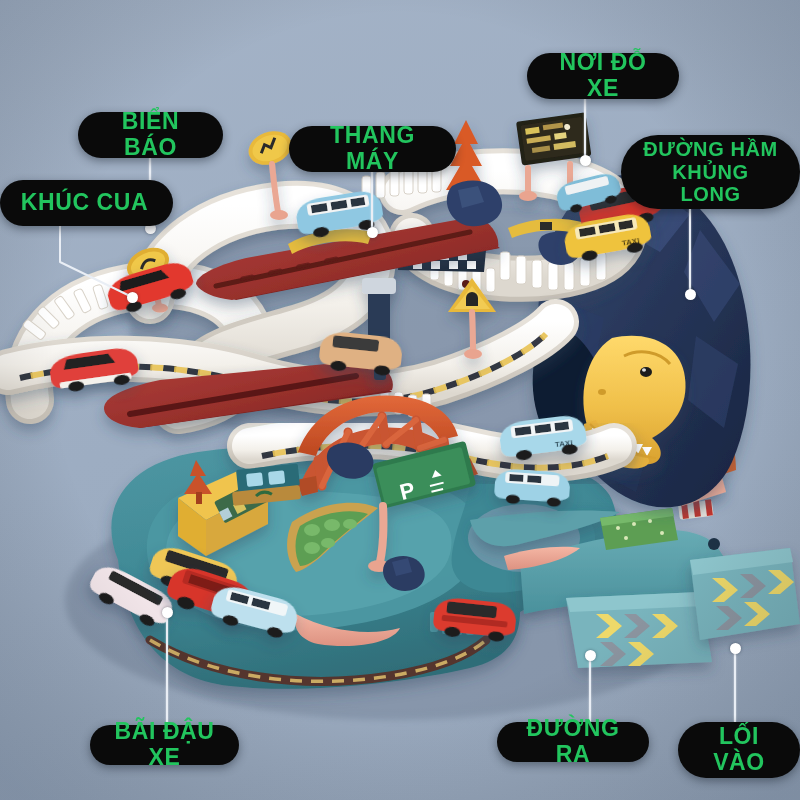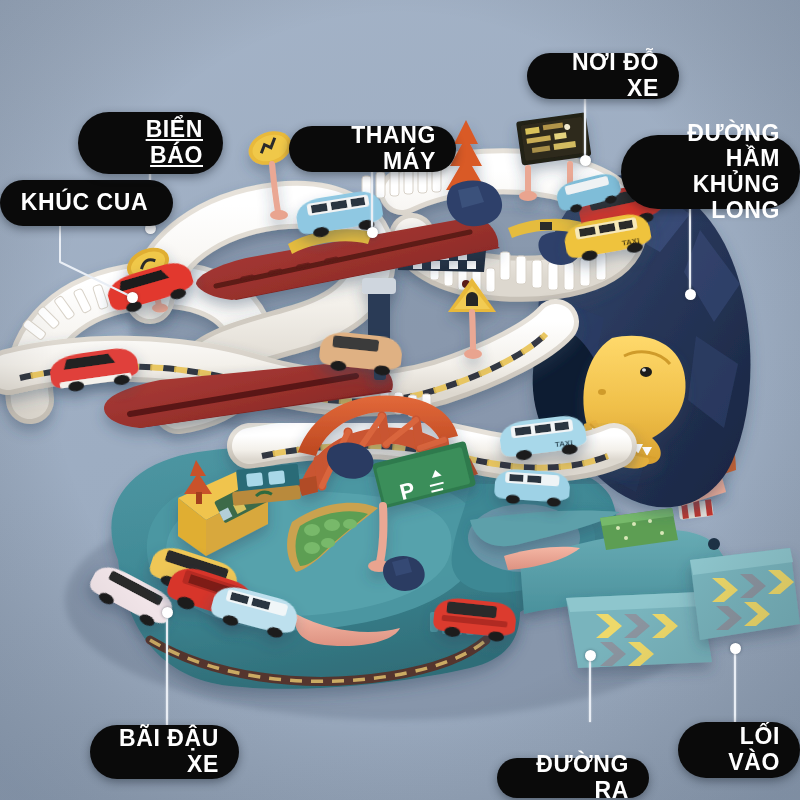"NƠI ĐỖ XE" .pill { color: #ffffff -> #22c55e; text-align: right -> center }
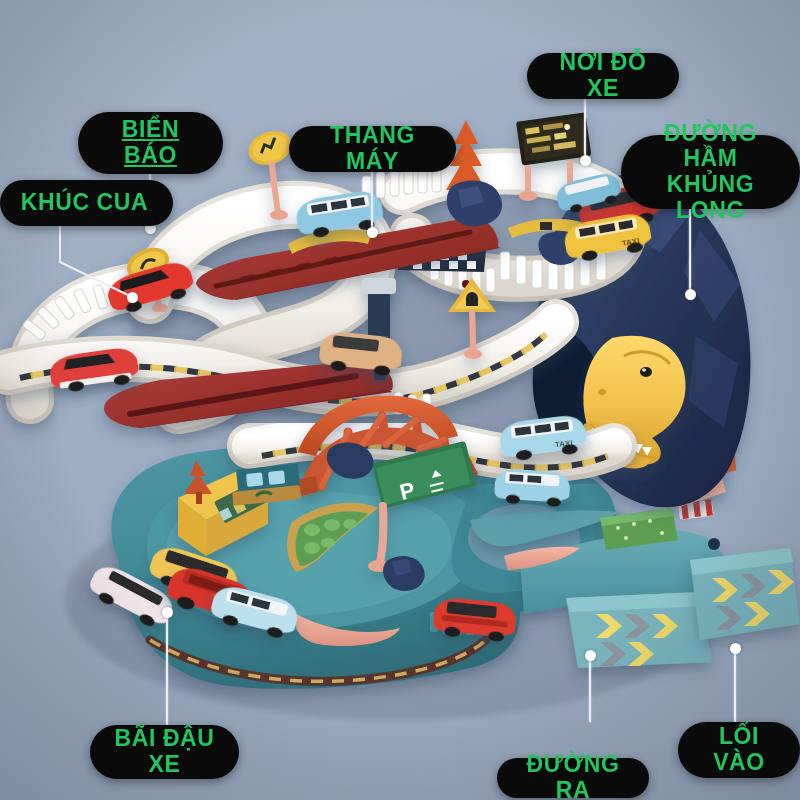"BIỂN BÁO" div.pill { height: 62px -> 46px; text-decoration: underline -> none }
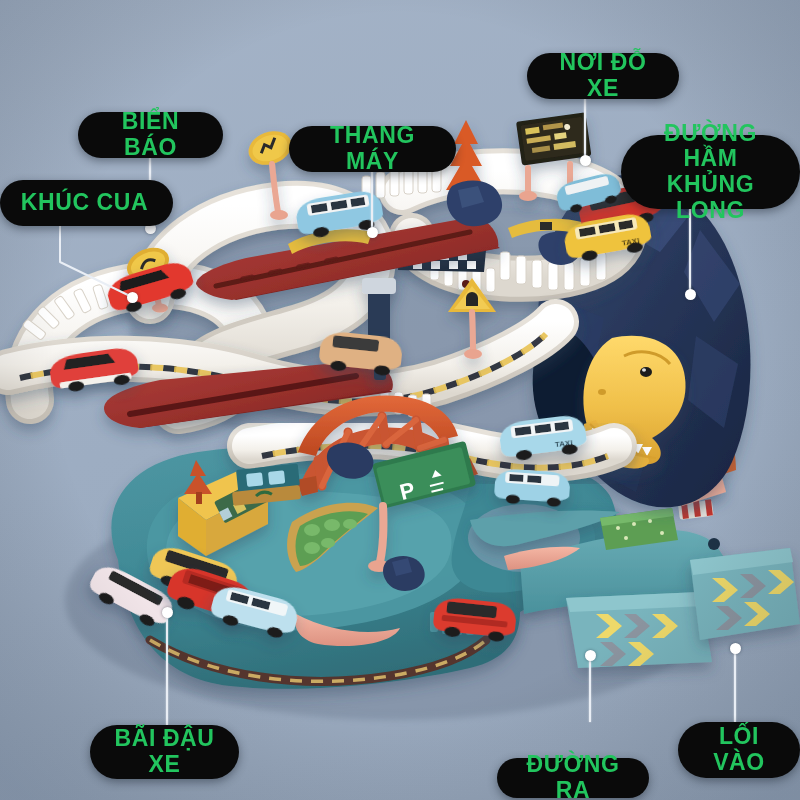"ĐƯỜNG HẦM" .pill.two { font-size: 23px -> 20px }
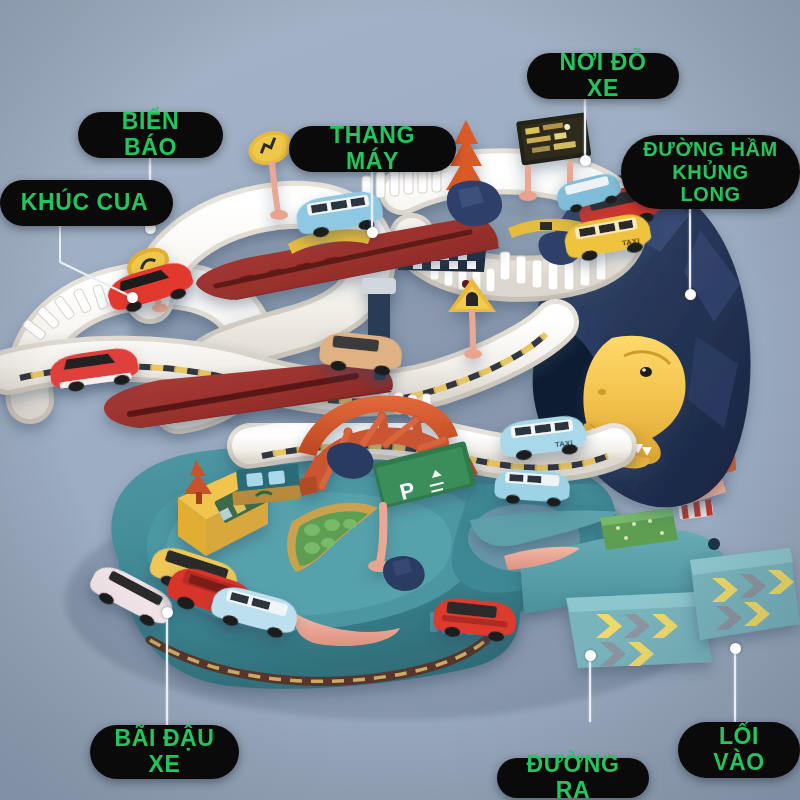"BÃI ĐẬU XE" div.pill { height: 54px -> 40px }
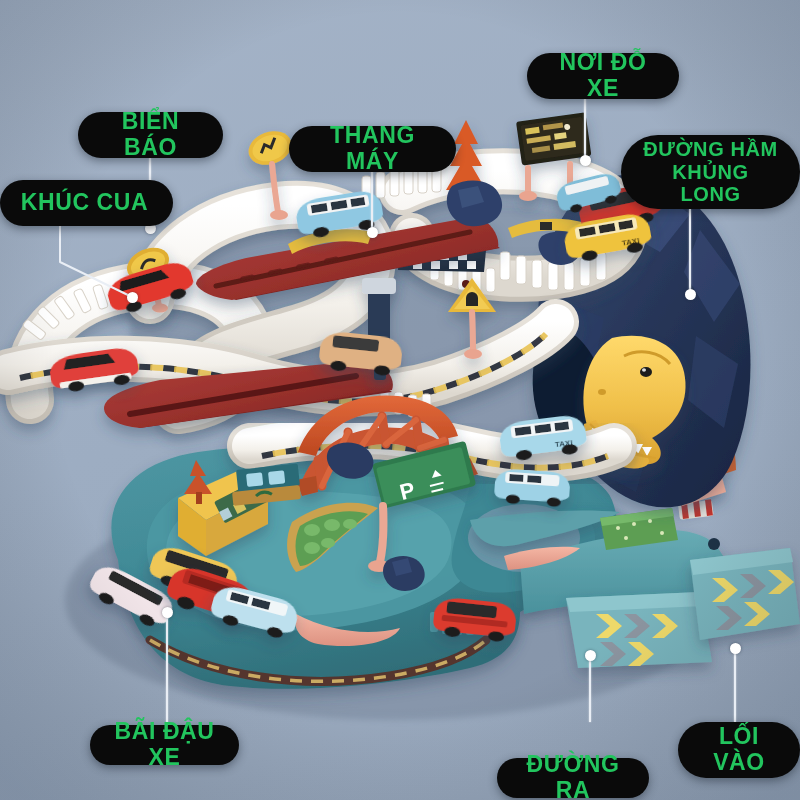"ĐƯỜNG RA" div.pill { margin-top: 36px -> none }
